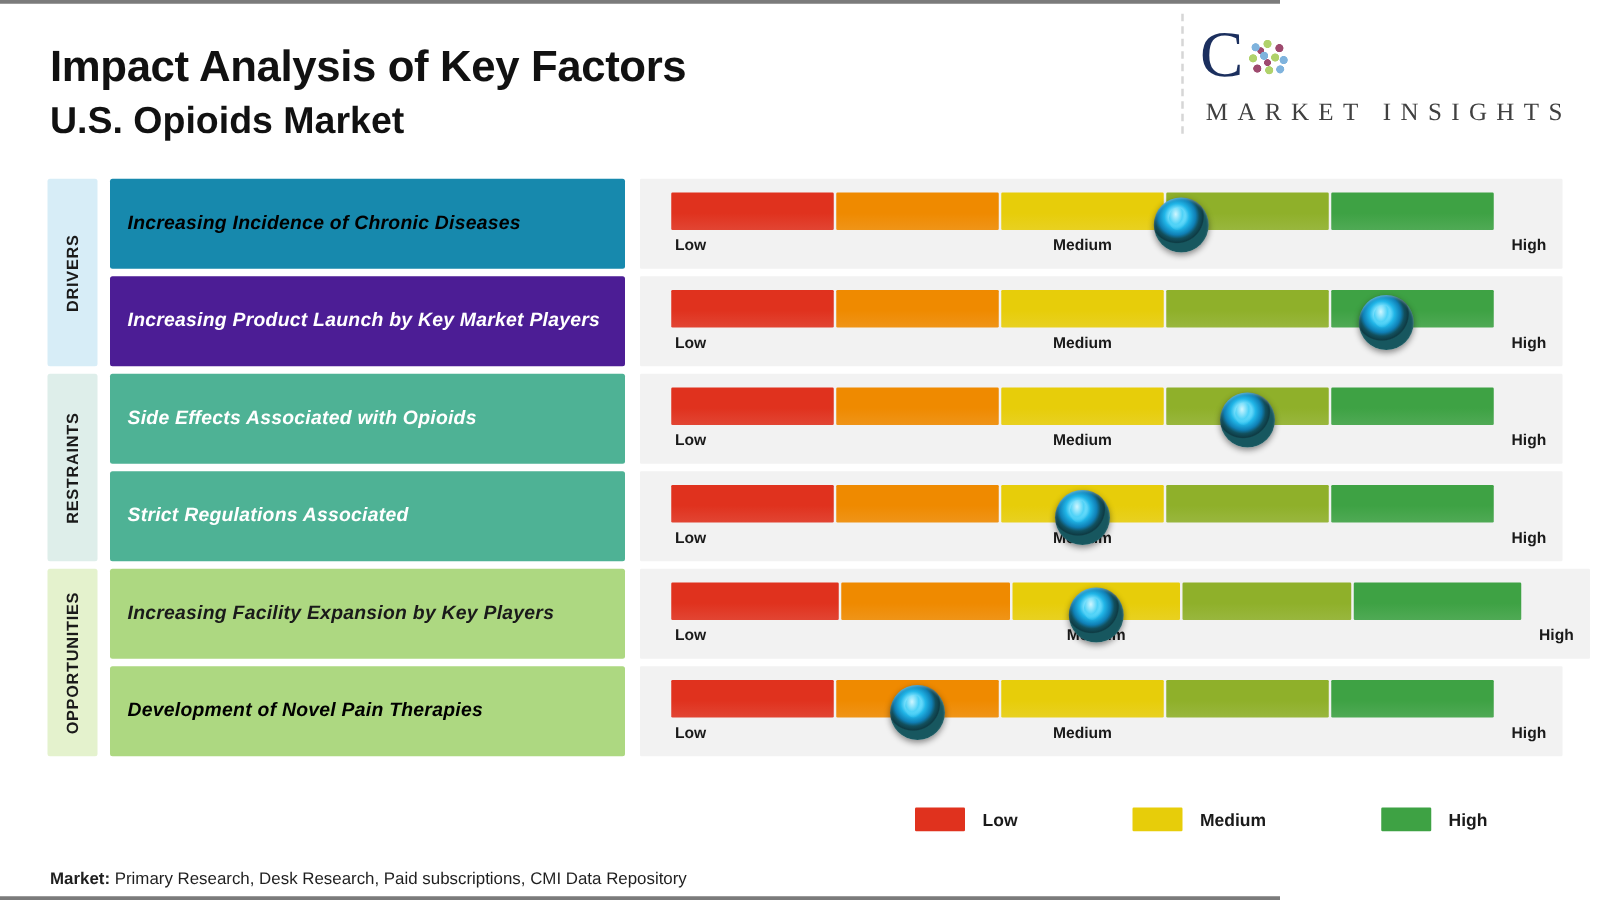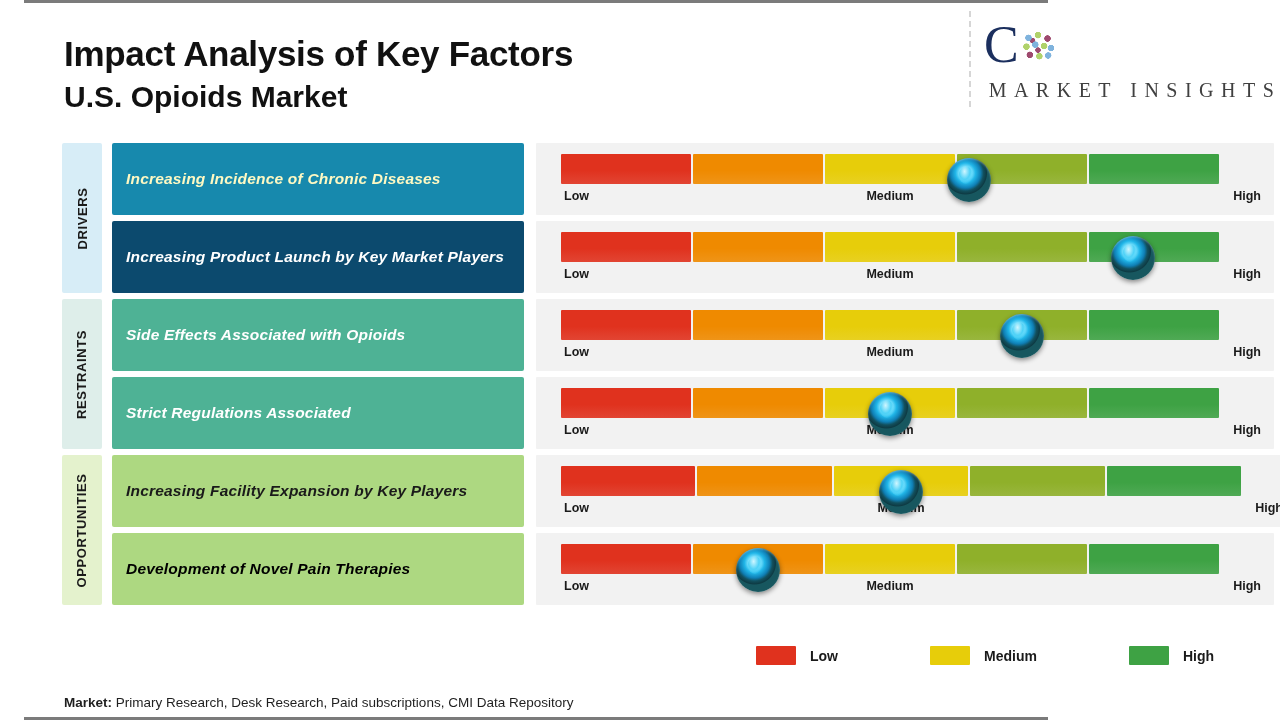"Impact Analysis of Key Factors" #slide { margin-left: 24px -> none }
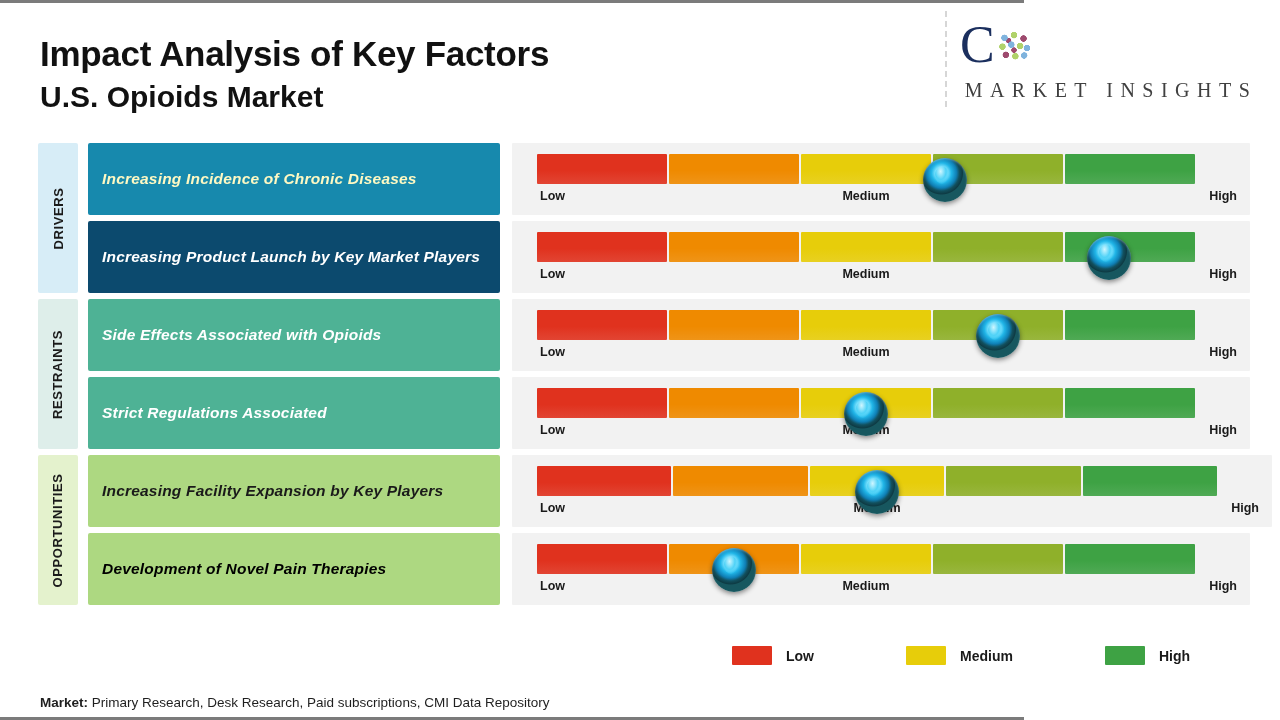"Increasing Incidence of Chronic Diseases" div.factor-text { color: #fef9c3 -> #000000 }
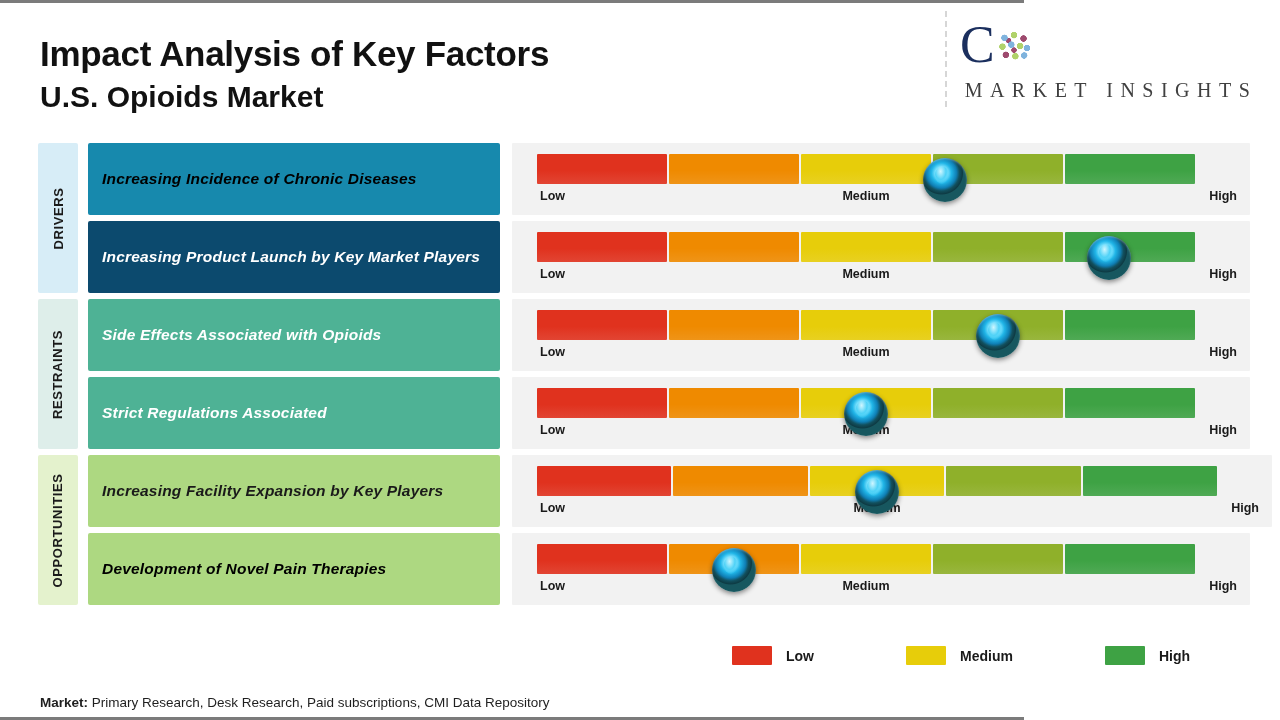"Increasing Product Launch by Key" div.factor { background: #0c4a6e -> #4c1d95 }
